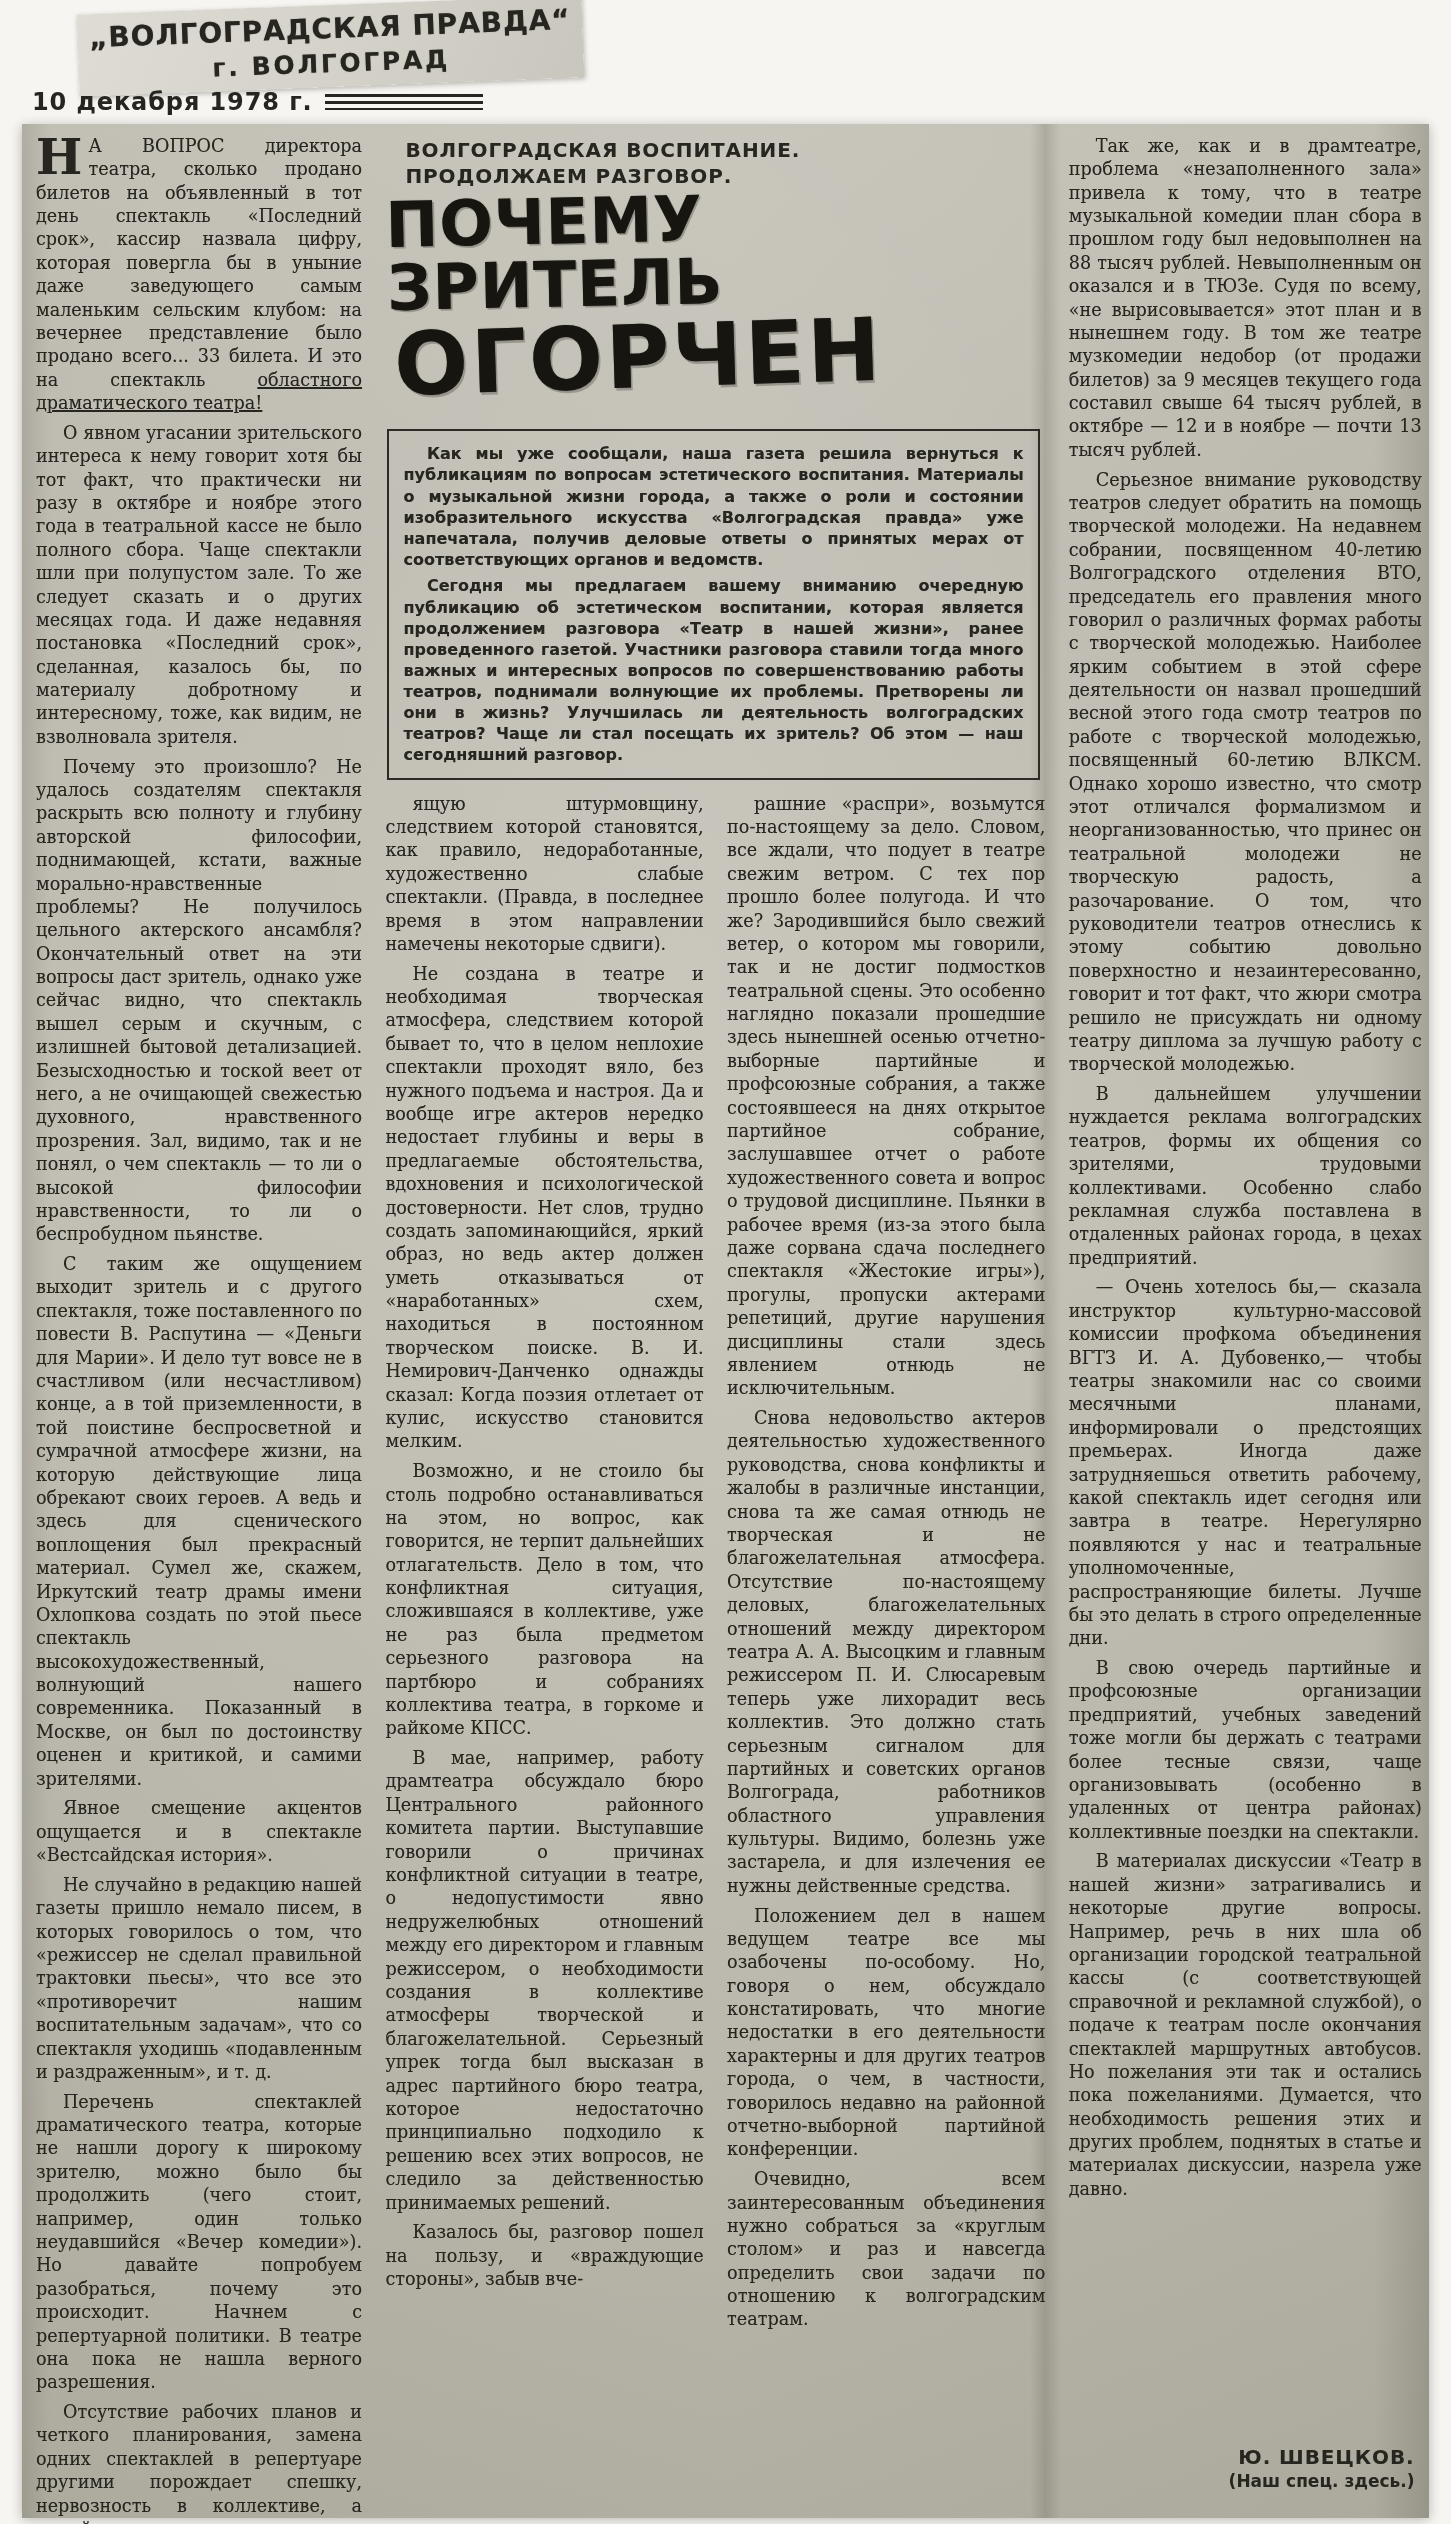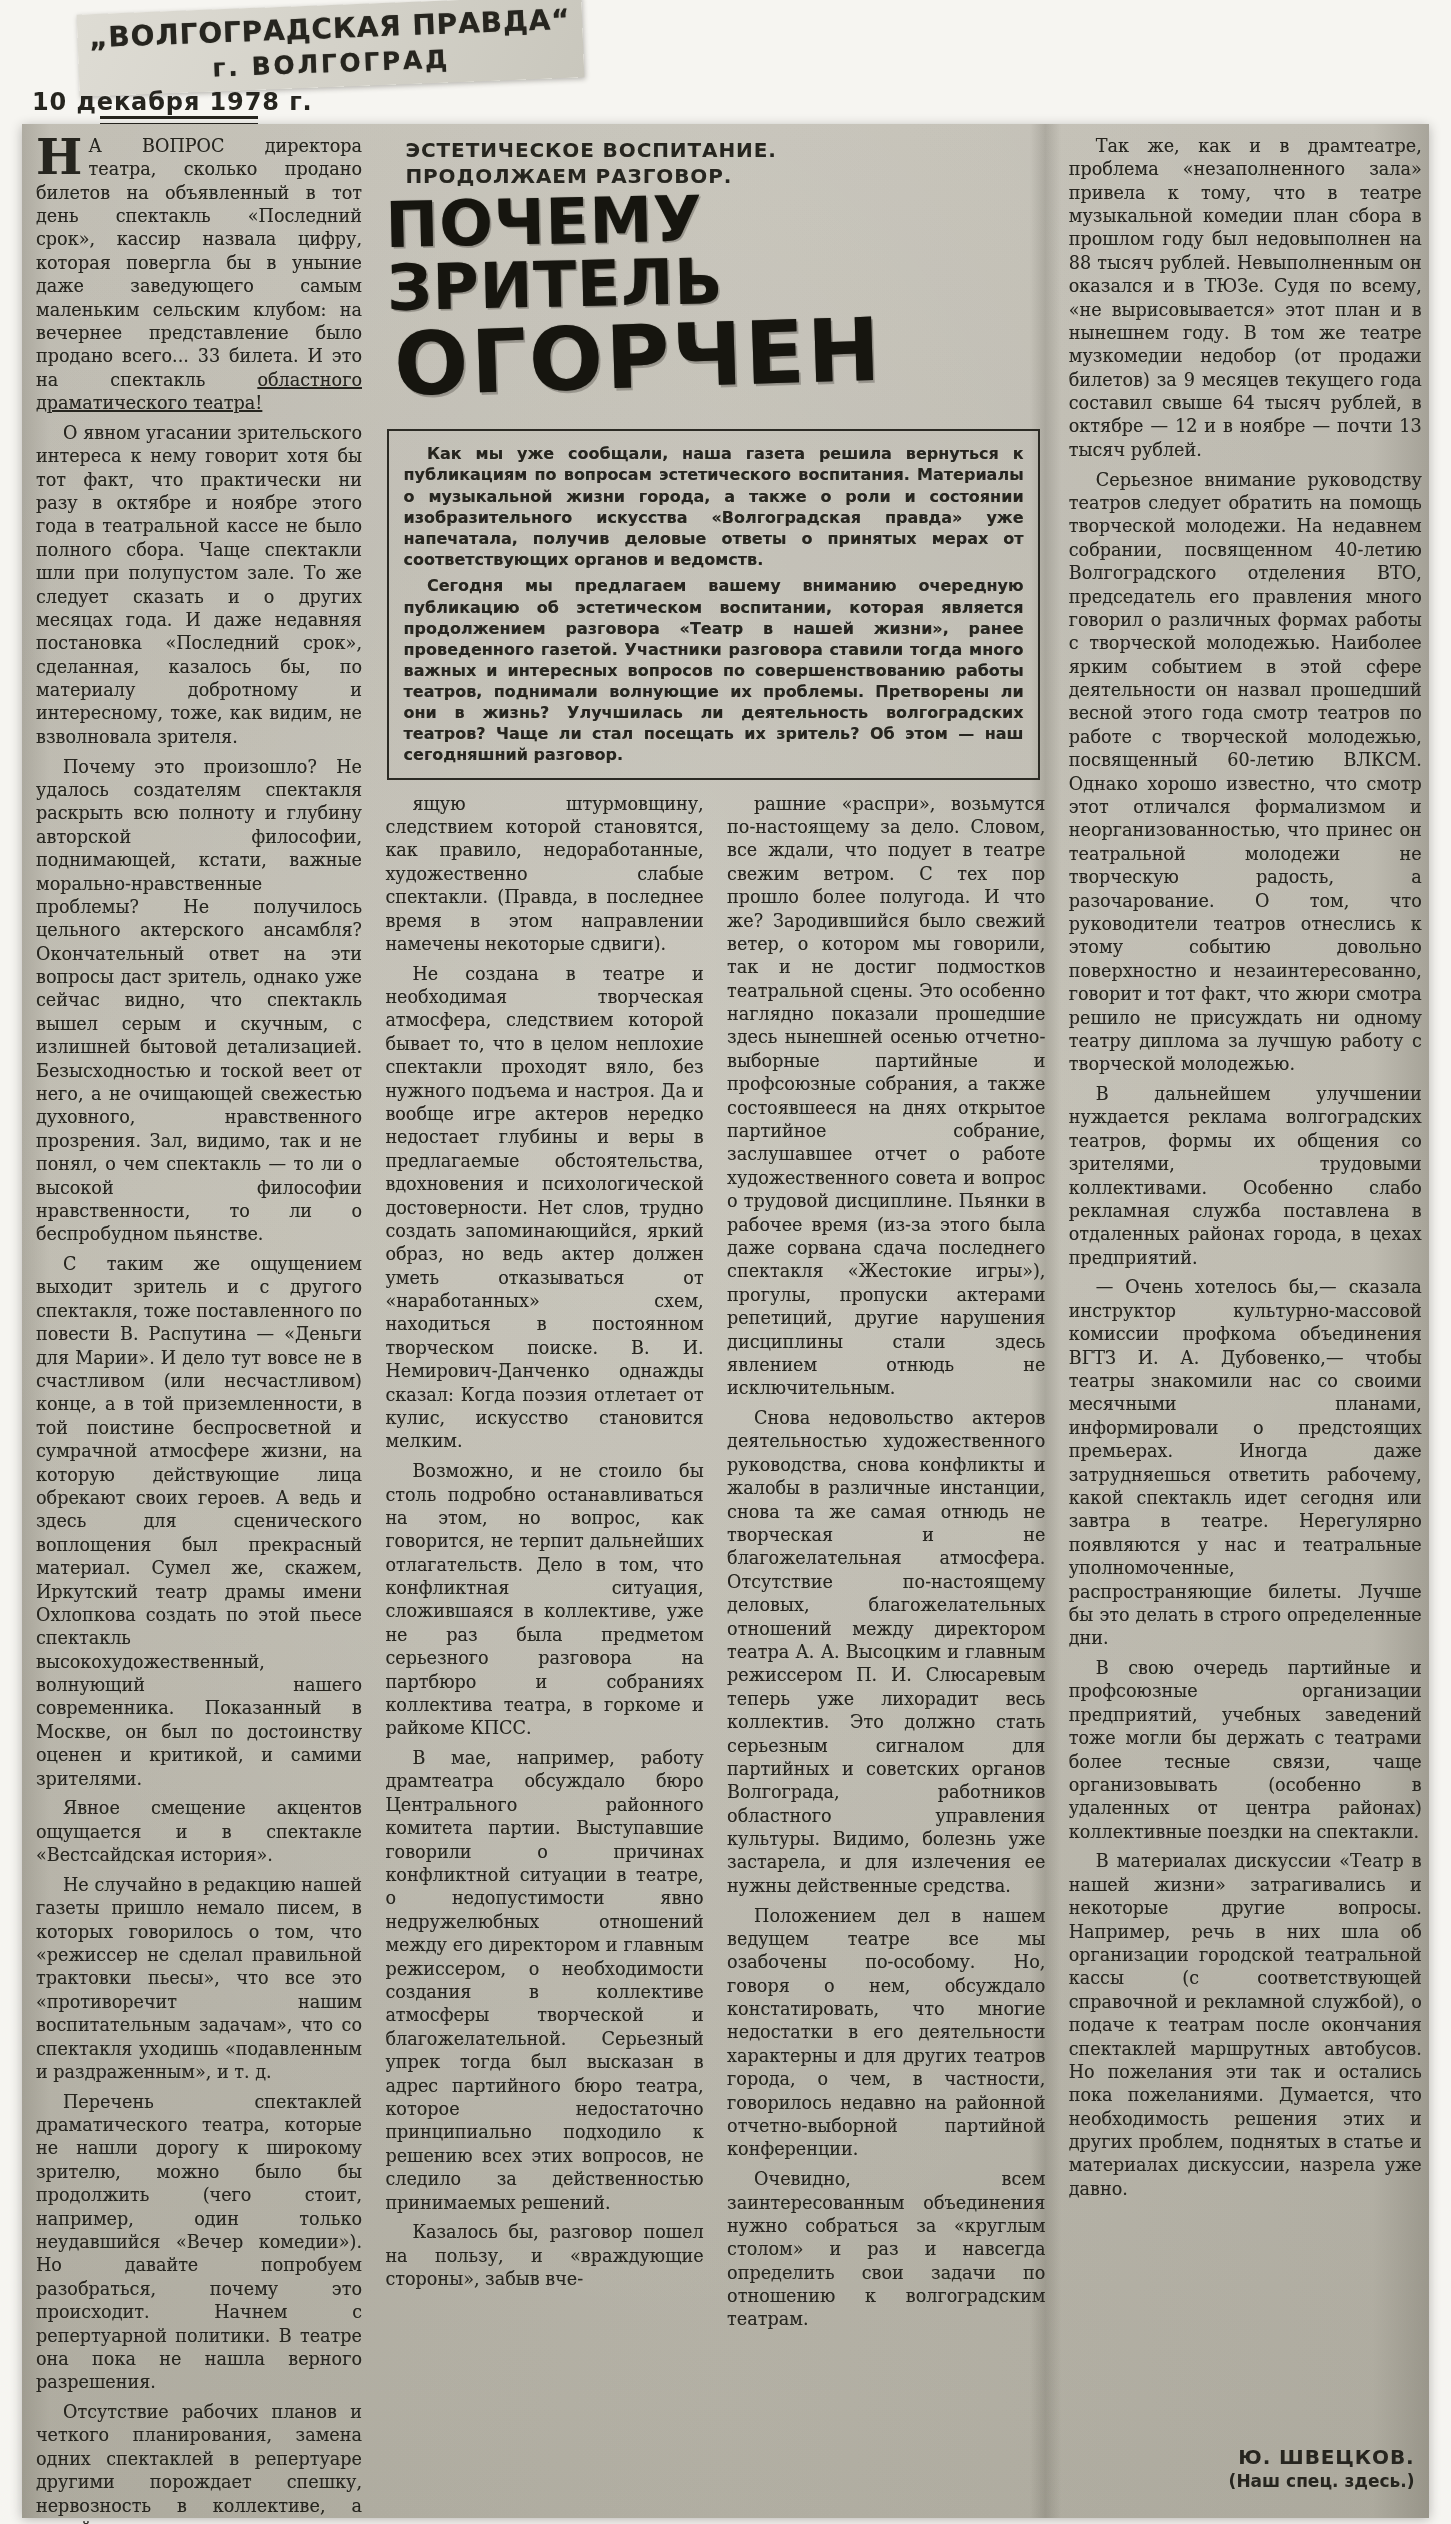"10 декабря 1978 г." .dateline { flex-direction: column -> none }
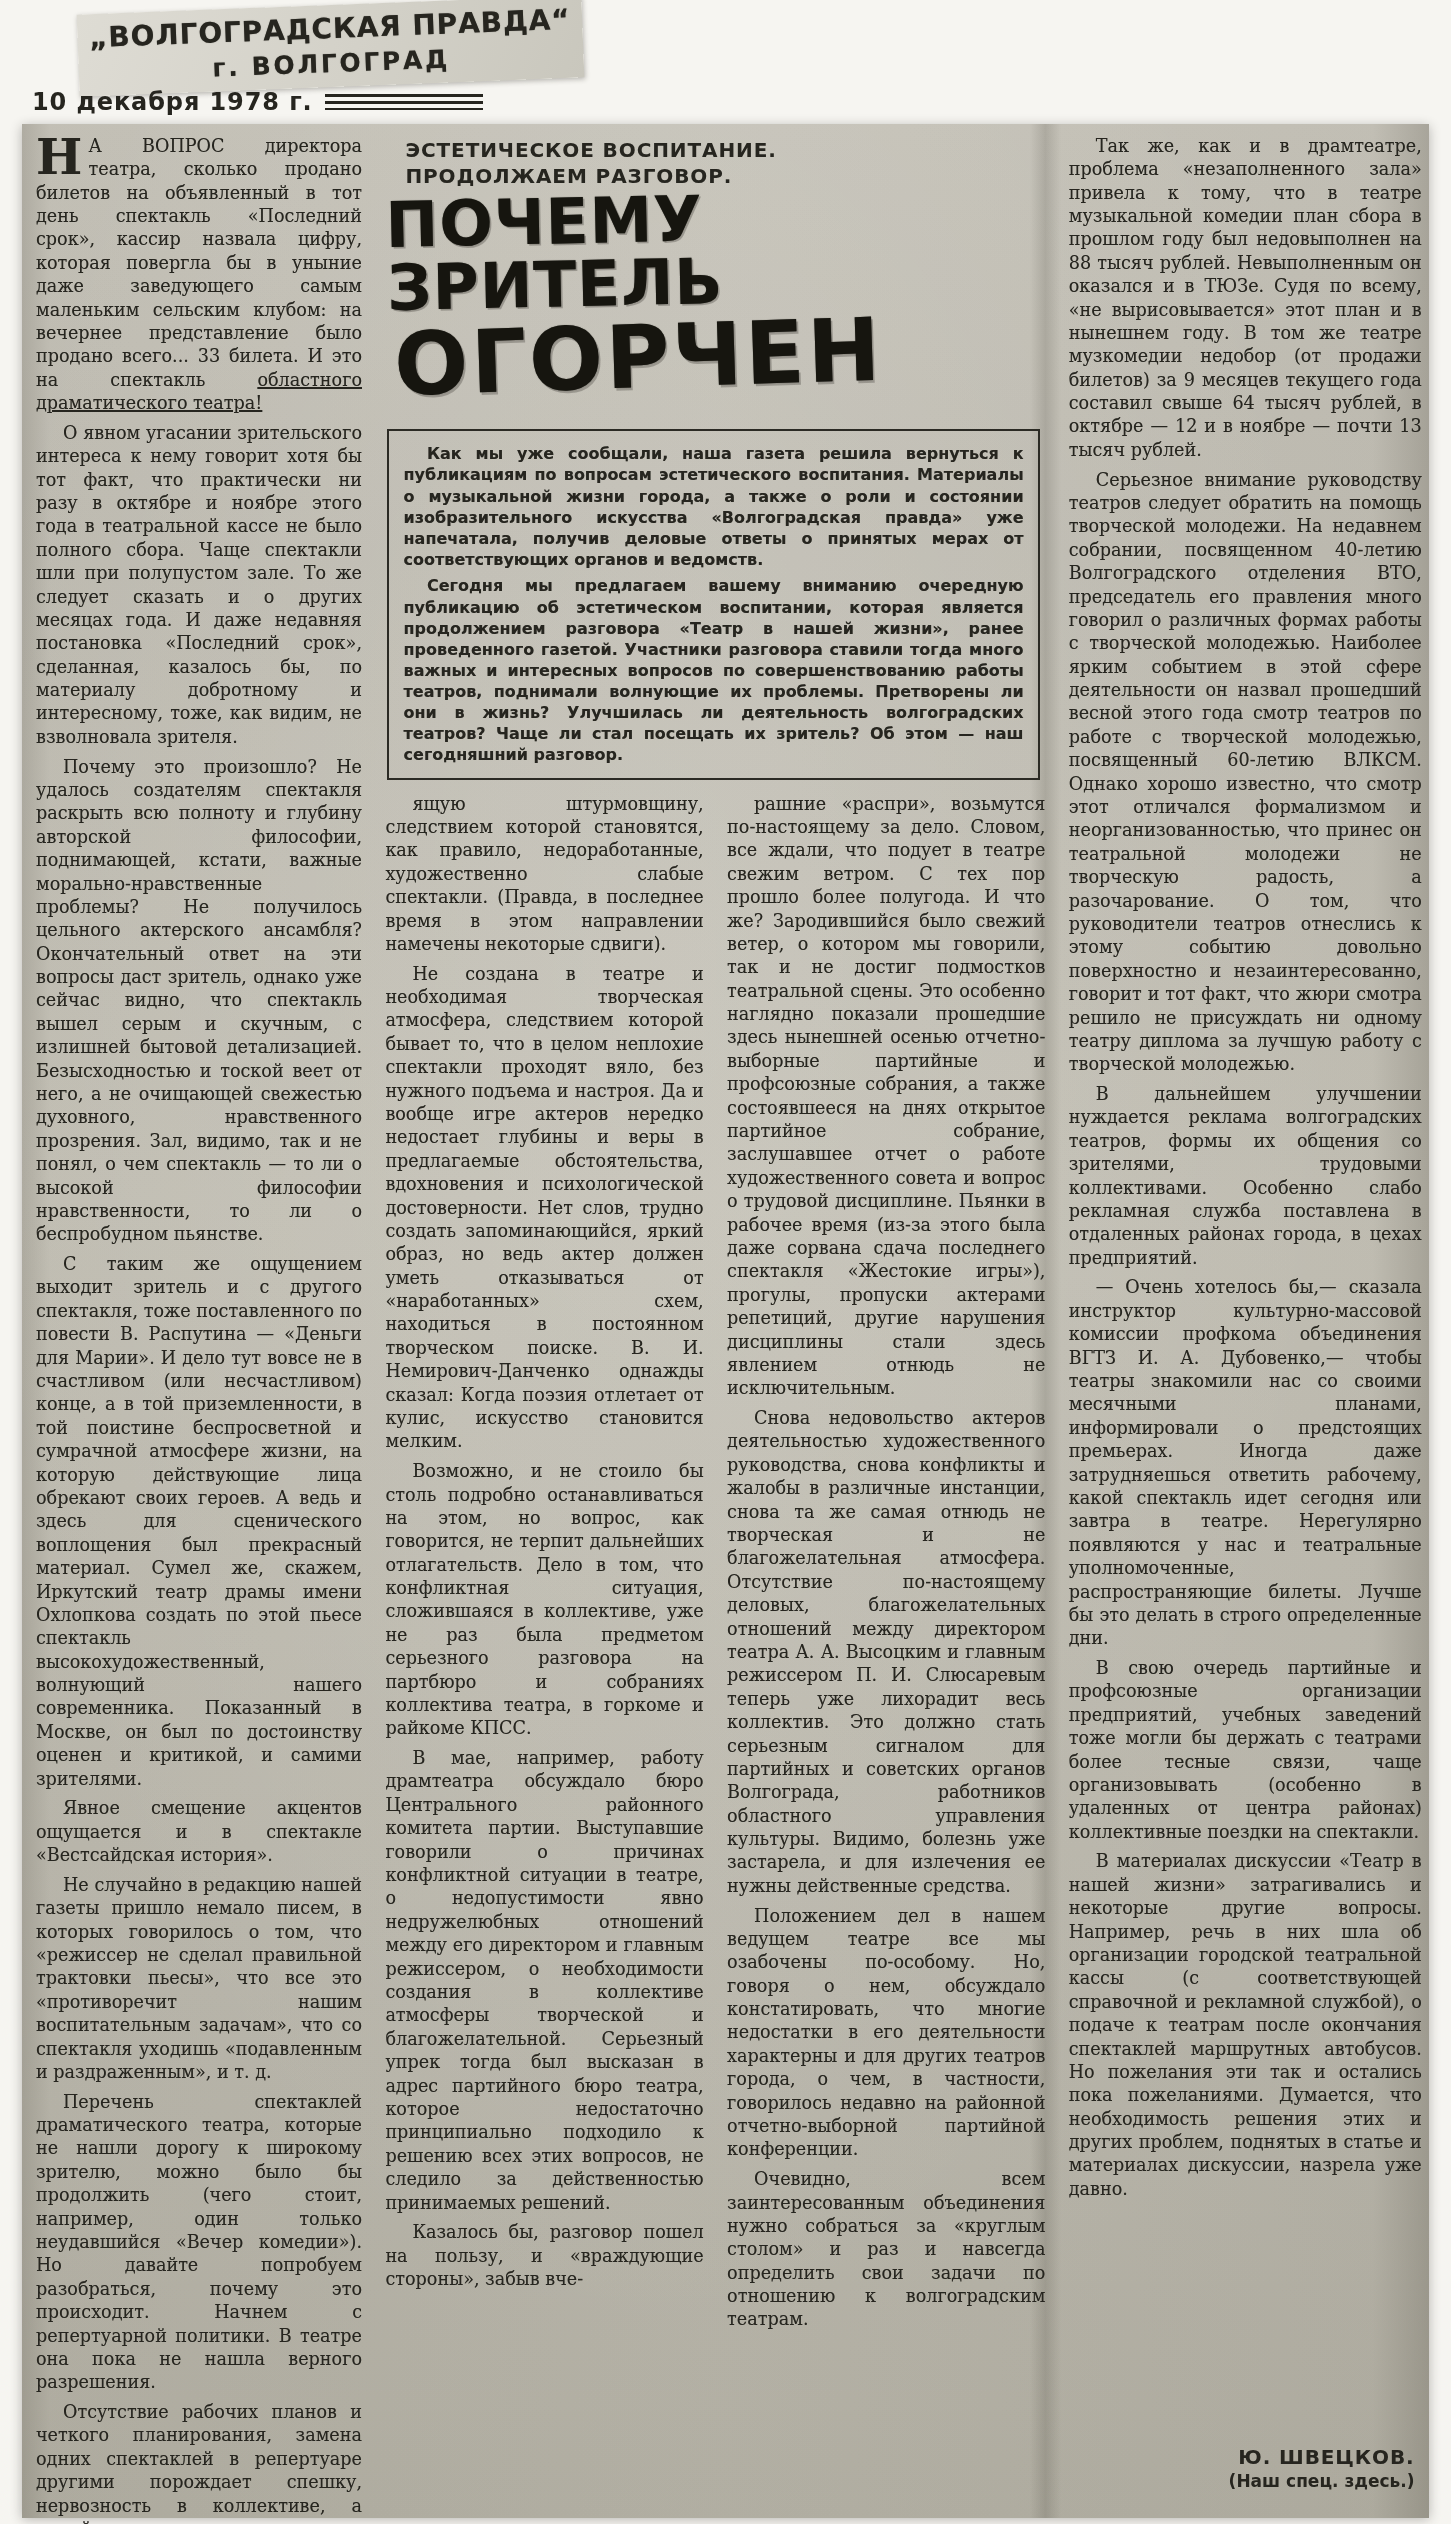"ЭСТЕТИЧЕСКОЕ ВОСПИТАНИЕ." div { text: ЭСТЕТИЧЕСКОЕ -> ВОЛГОГРАДСКАЯ }
